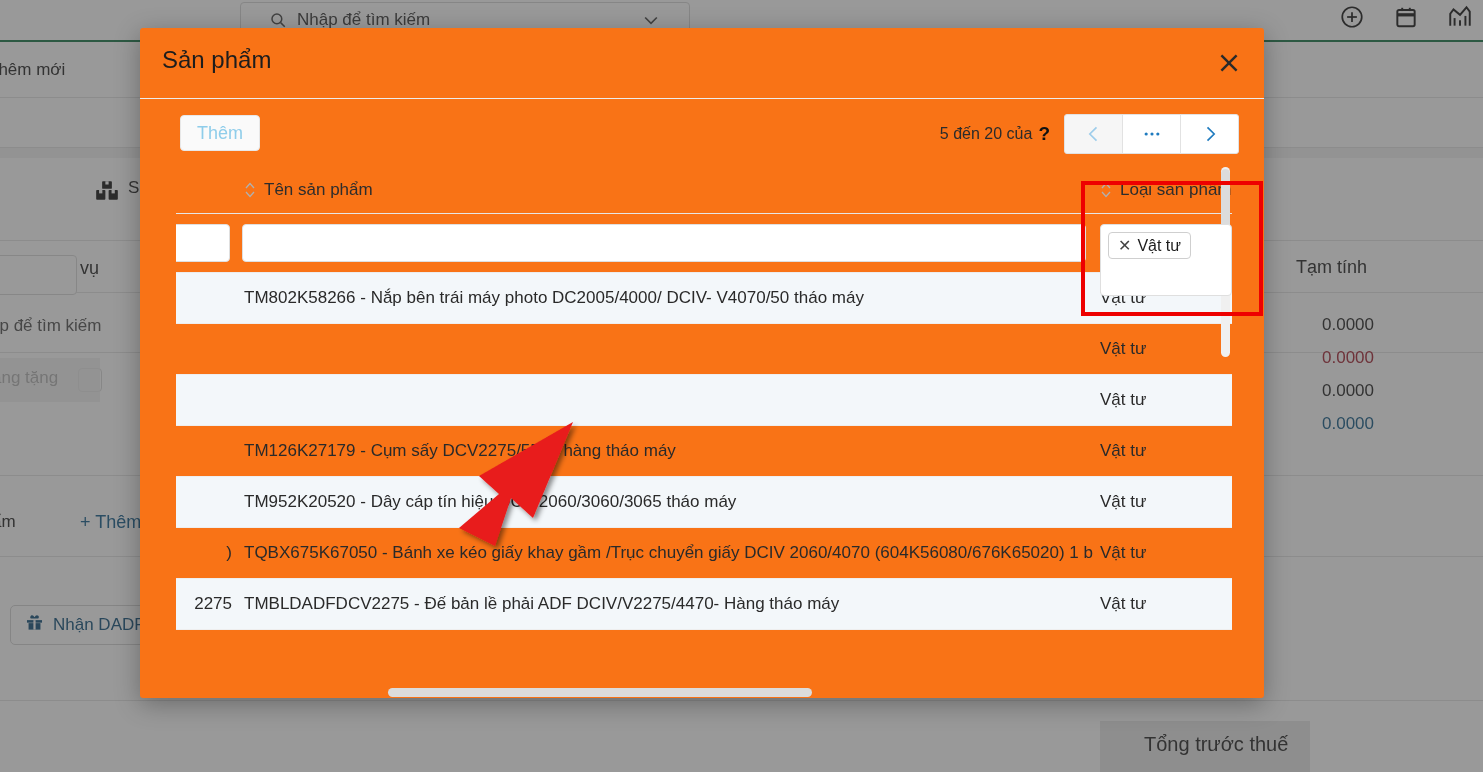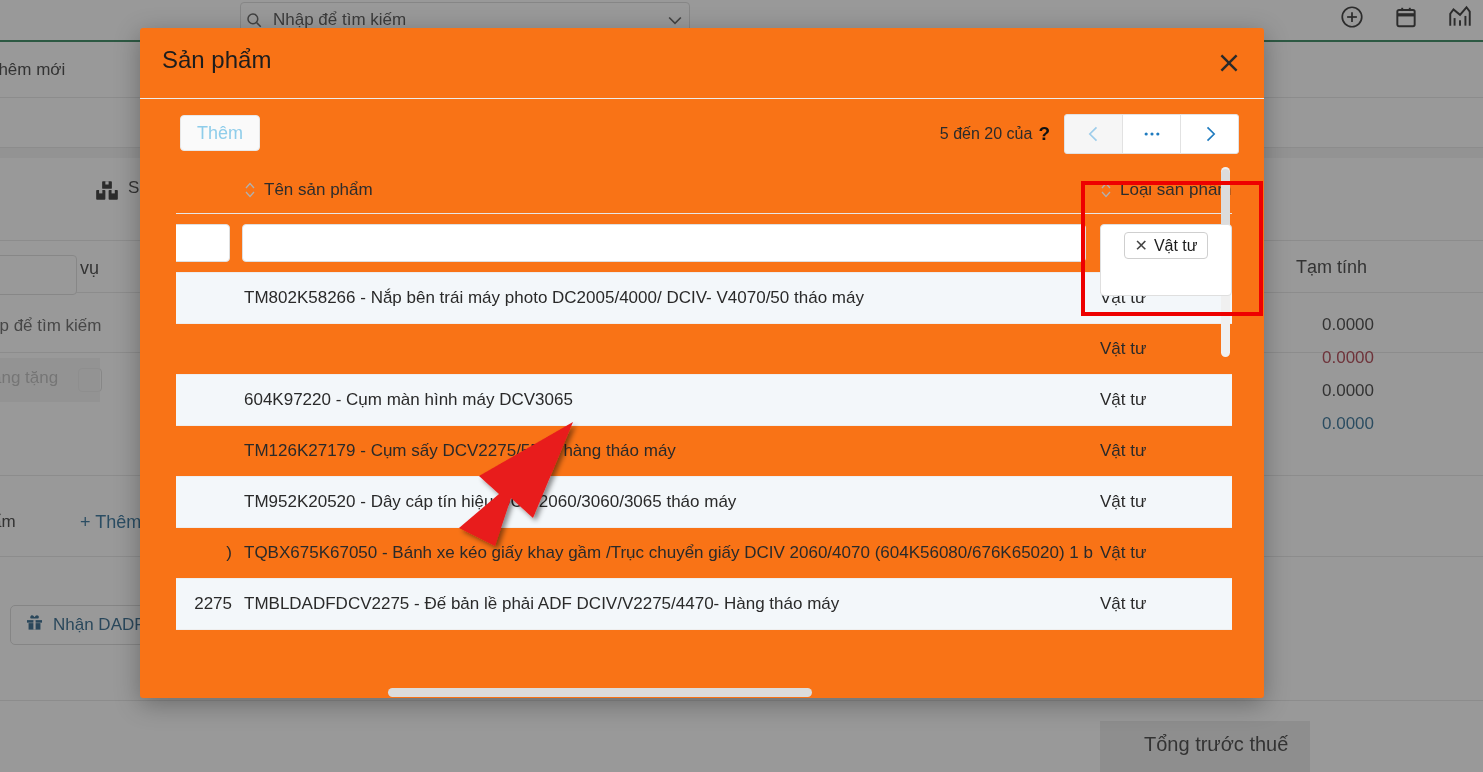"Nhập để tìm kiếm" .bg-search { padding: 0 4px -> 0 28px }
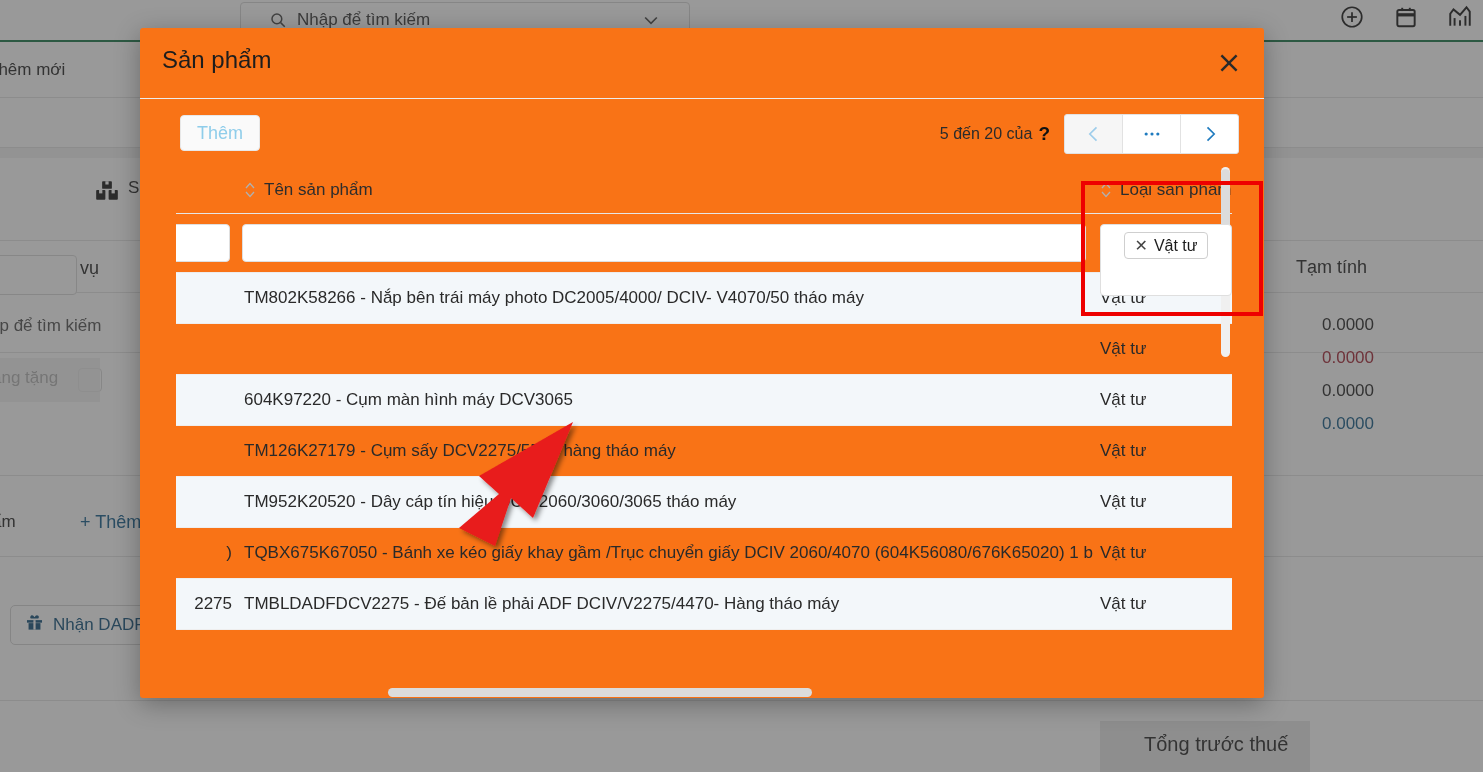"Tên sản phẩm" .grid-wrap { text-align: center -> none }
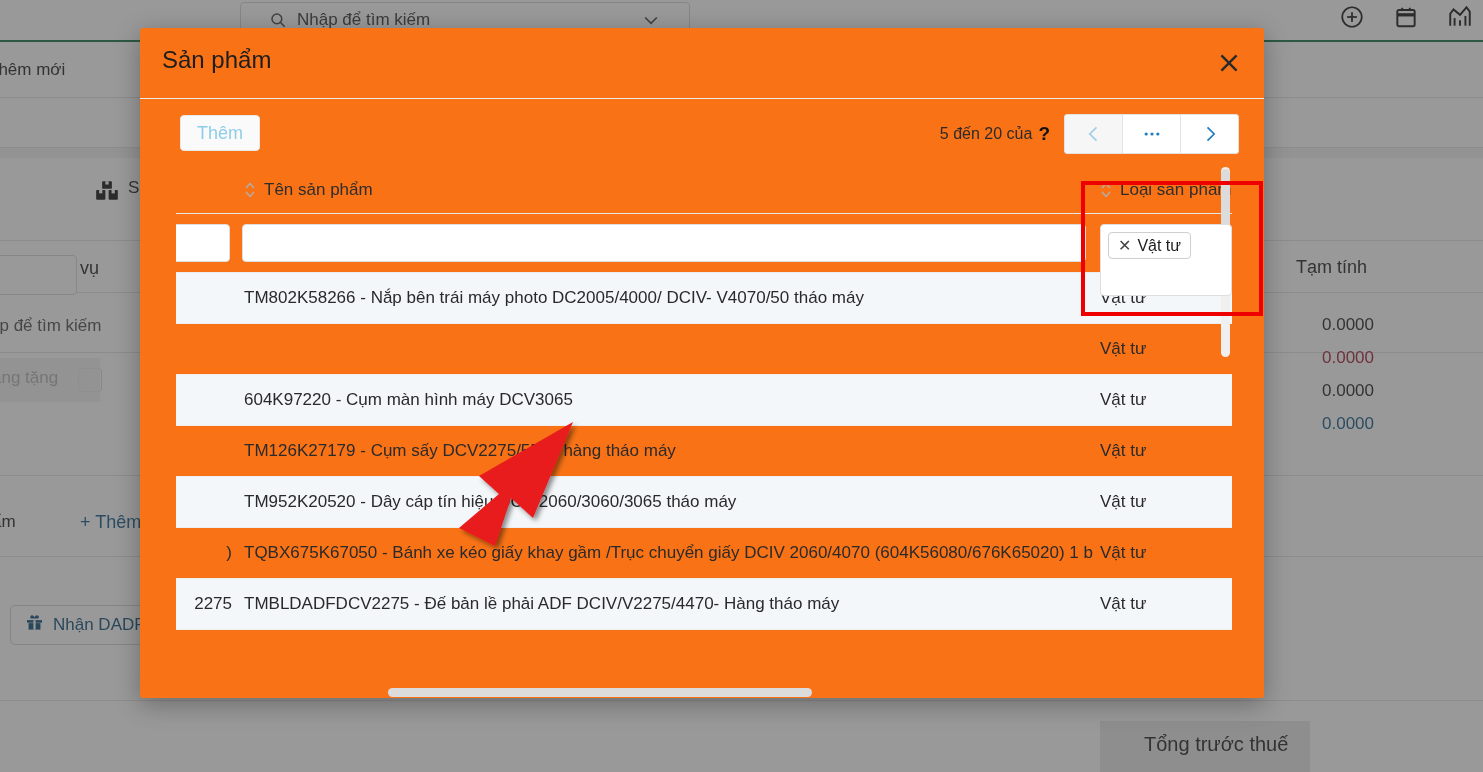"604K97220 - Cụm màn hình" div.cell { html: <div>604K97220 - Cụm màn hình máy DCV3065</div> -> none }
